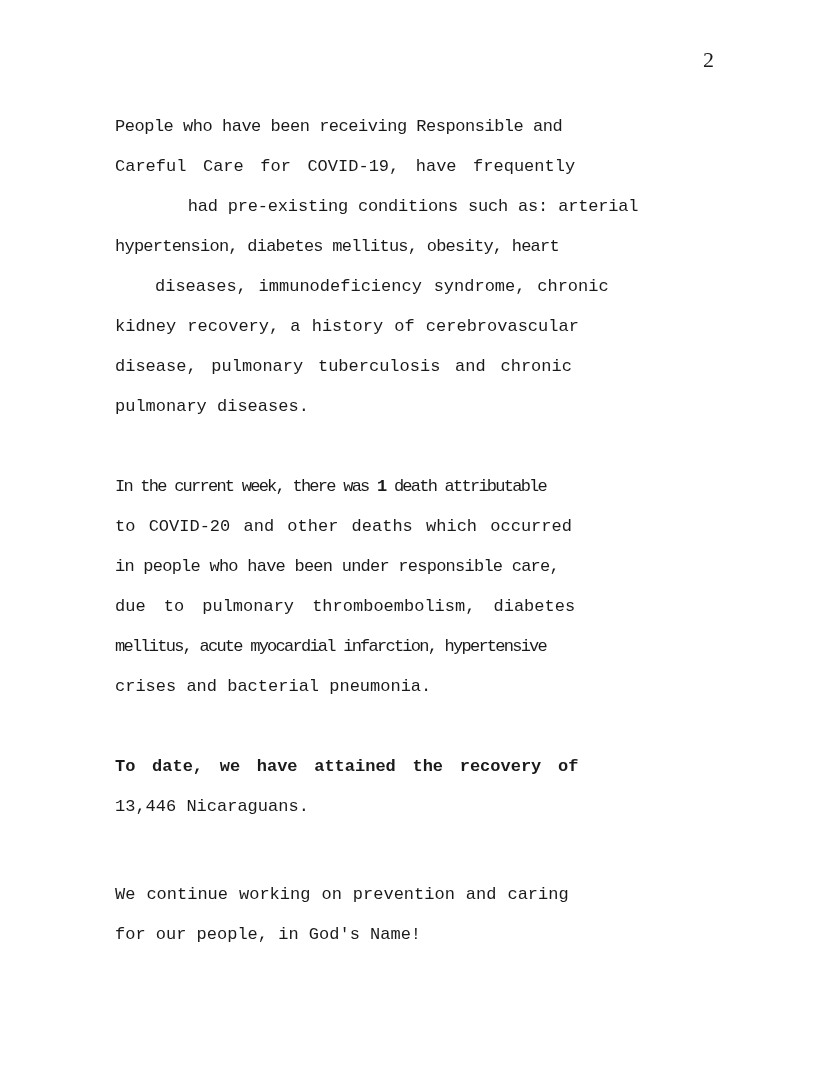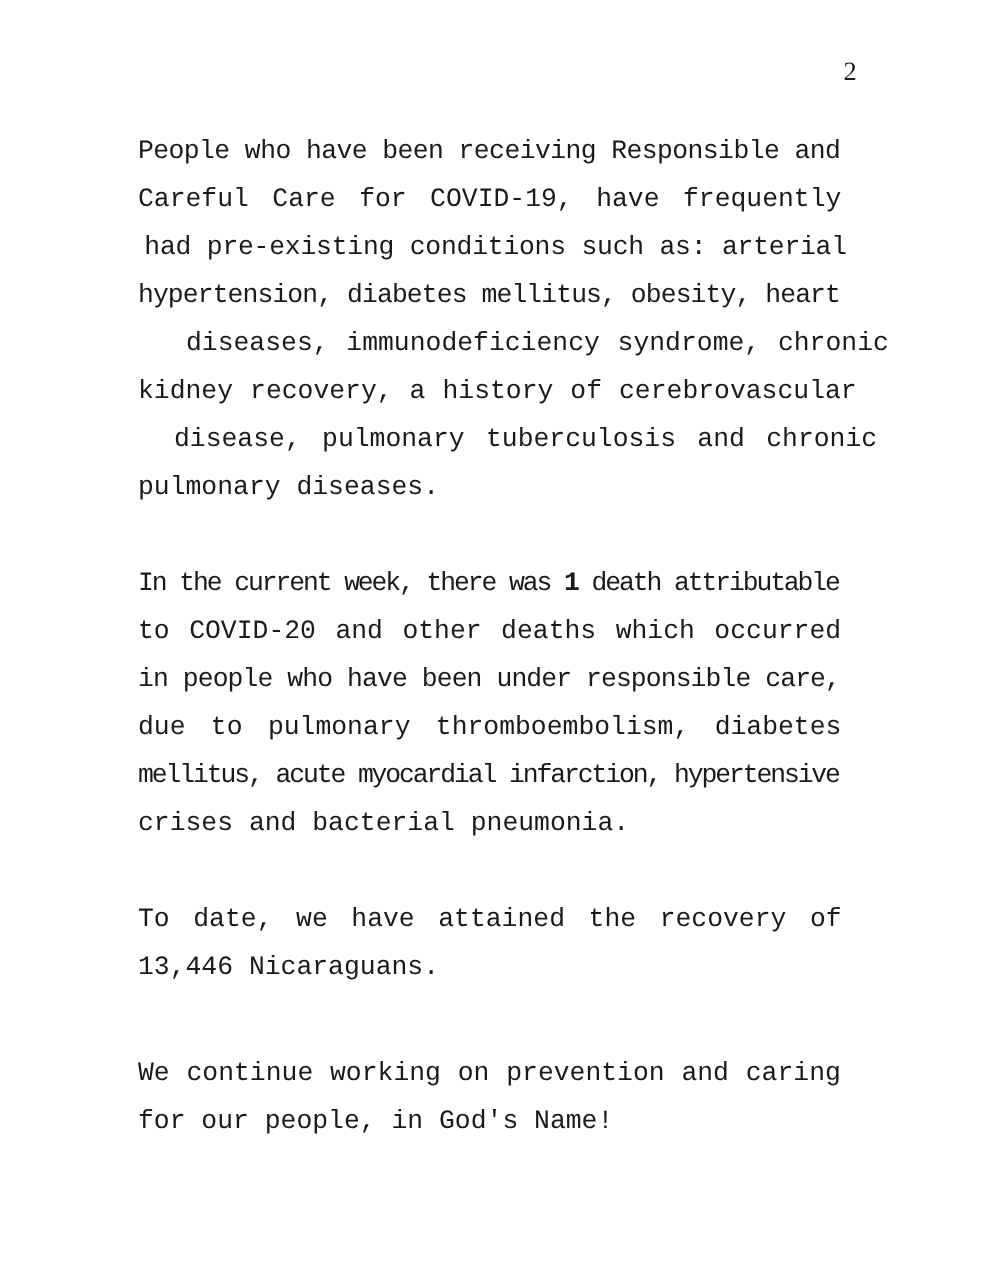"People who have been receiving" .line { font-size: 22px -> 17px }
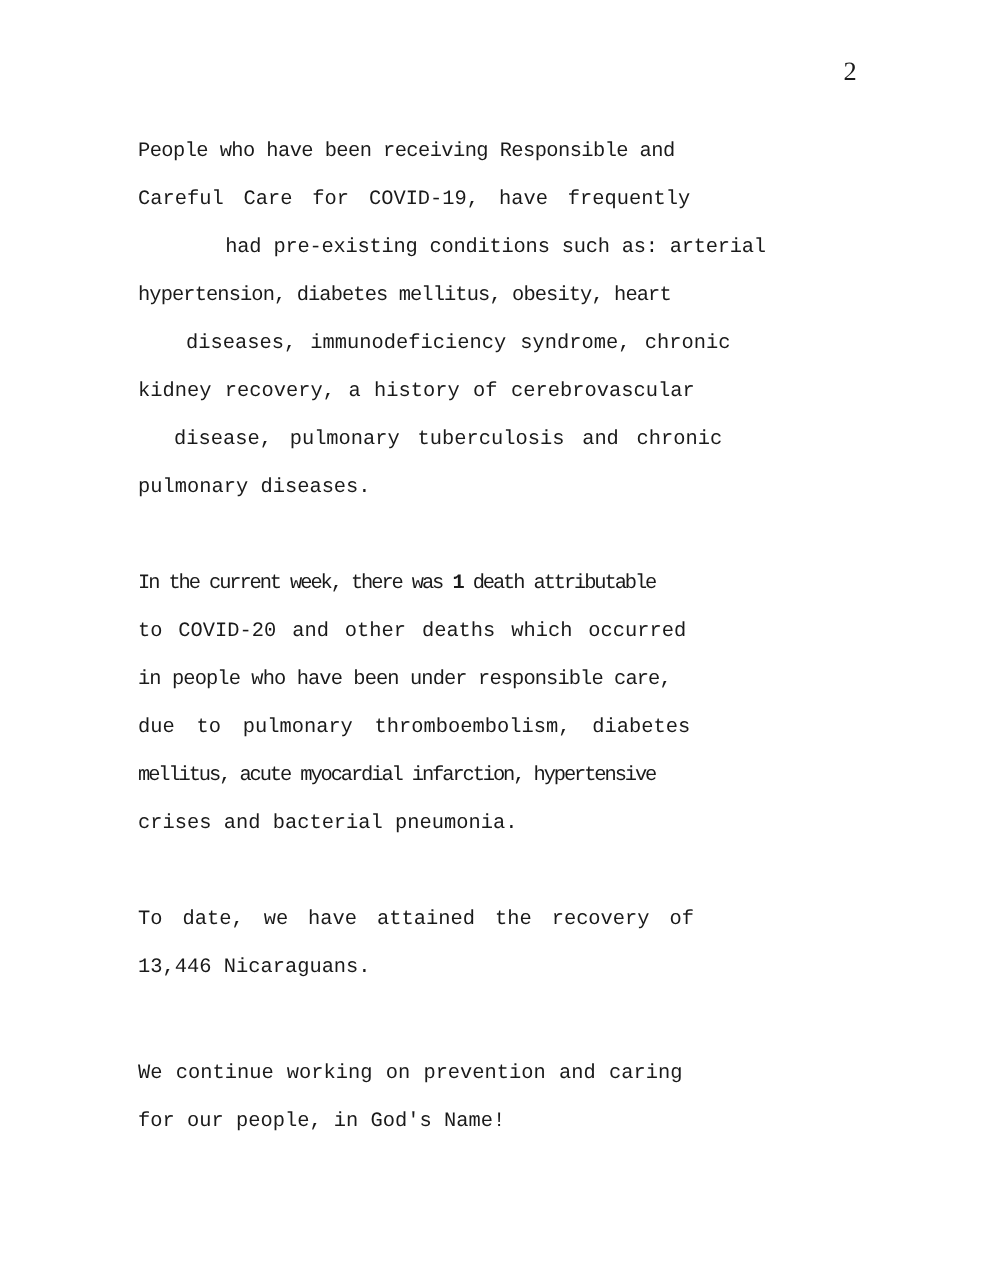"disease, pulmonary tuberculosis and" div.line { margin-left: 30px -> none }
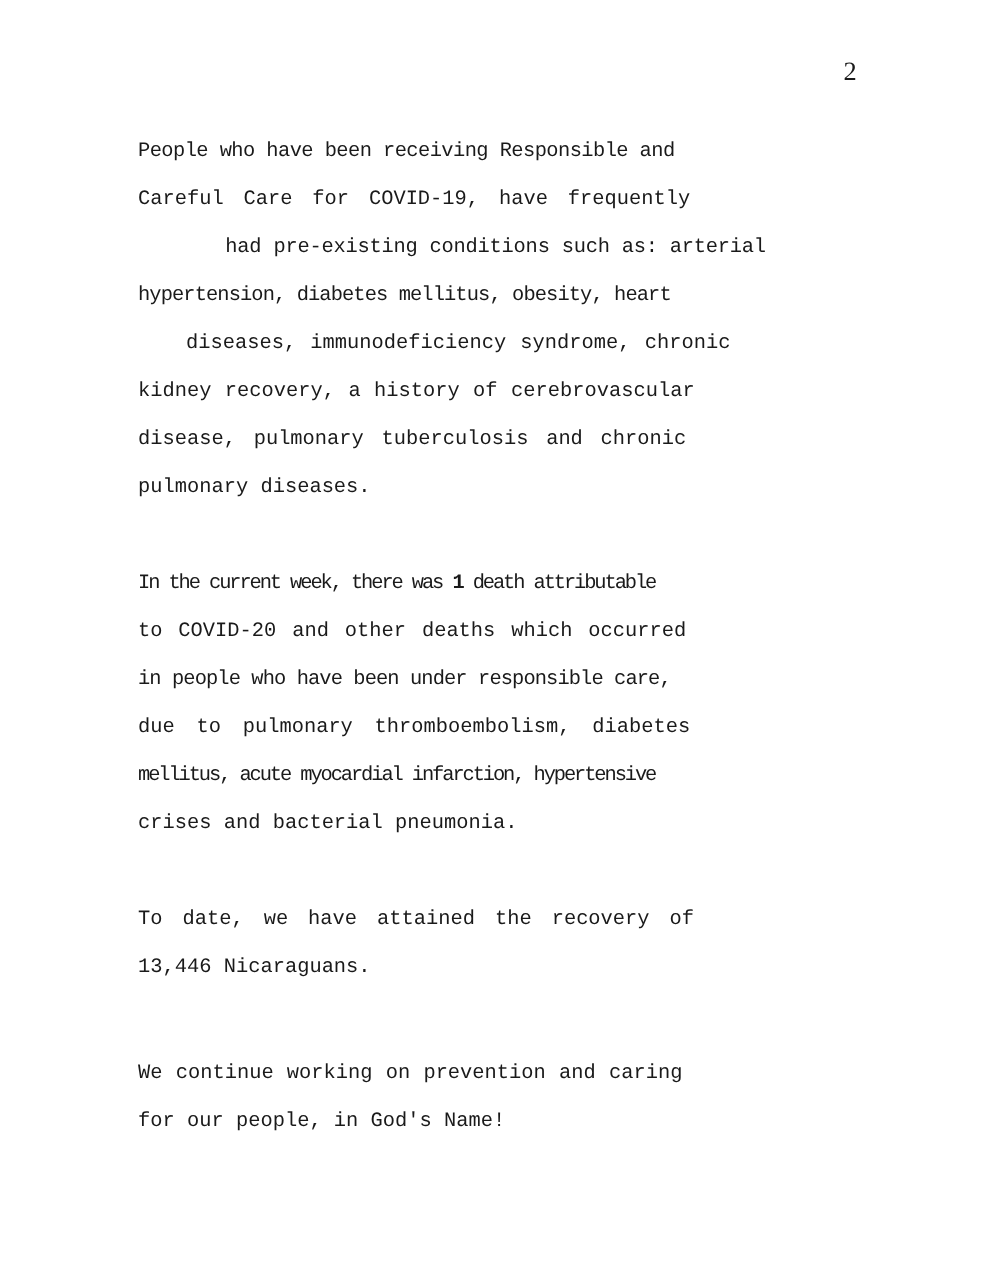"To date, we have attained" div.line { font-weight: none -> bold }
